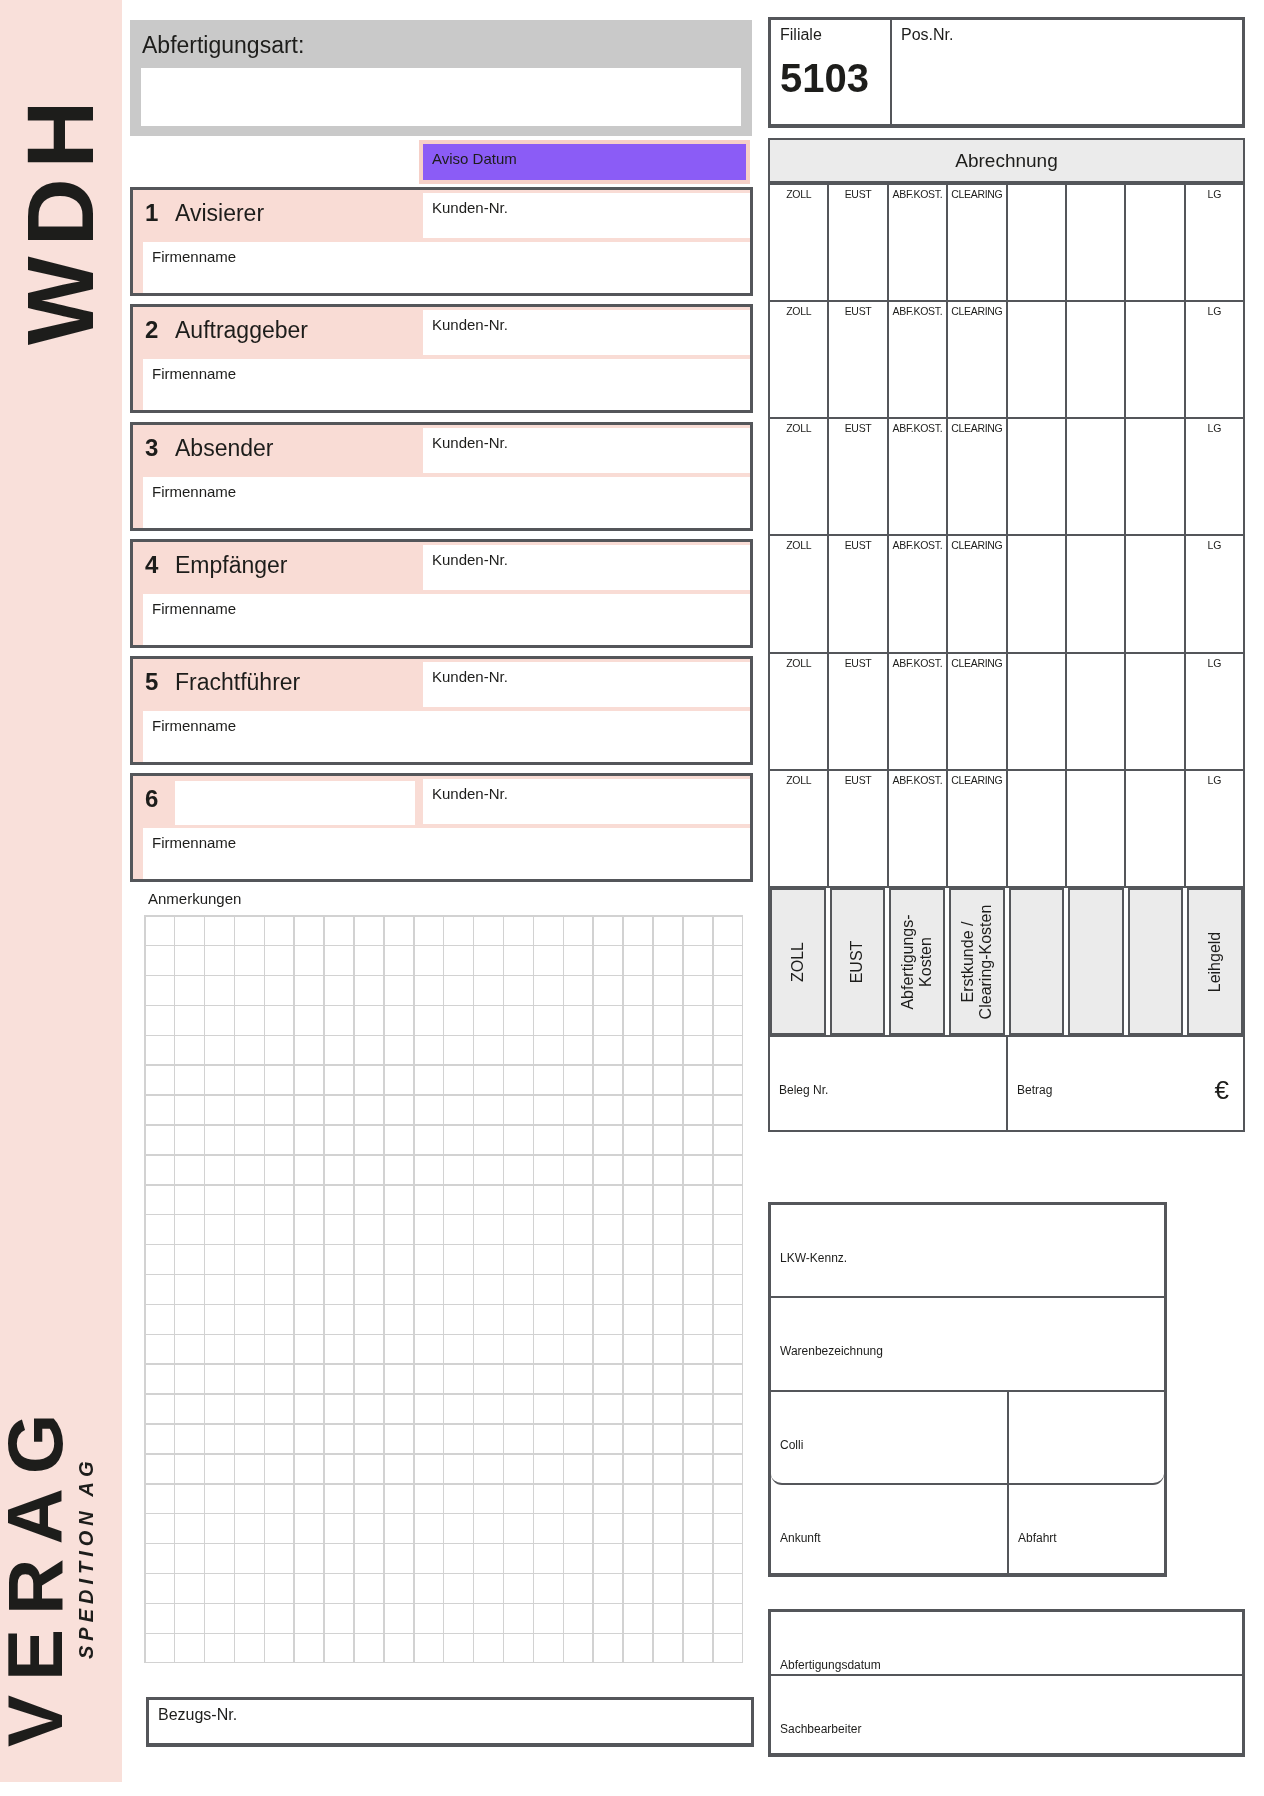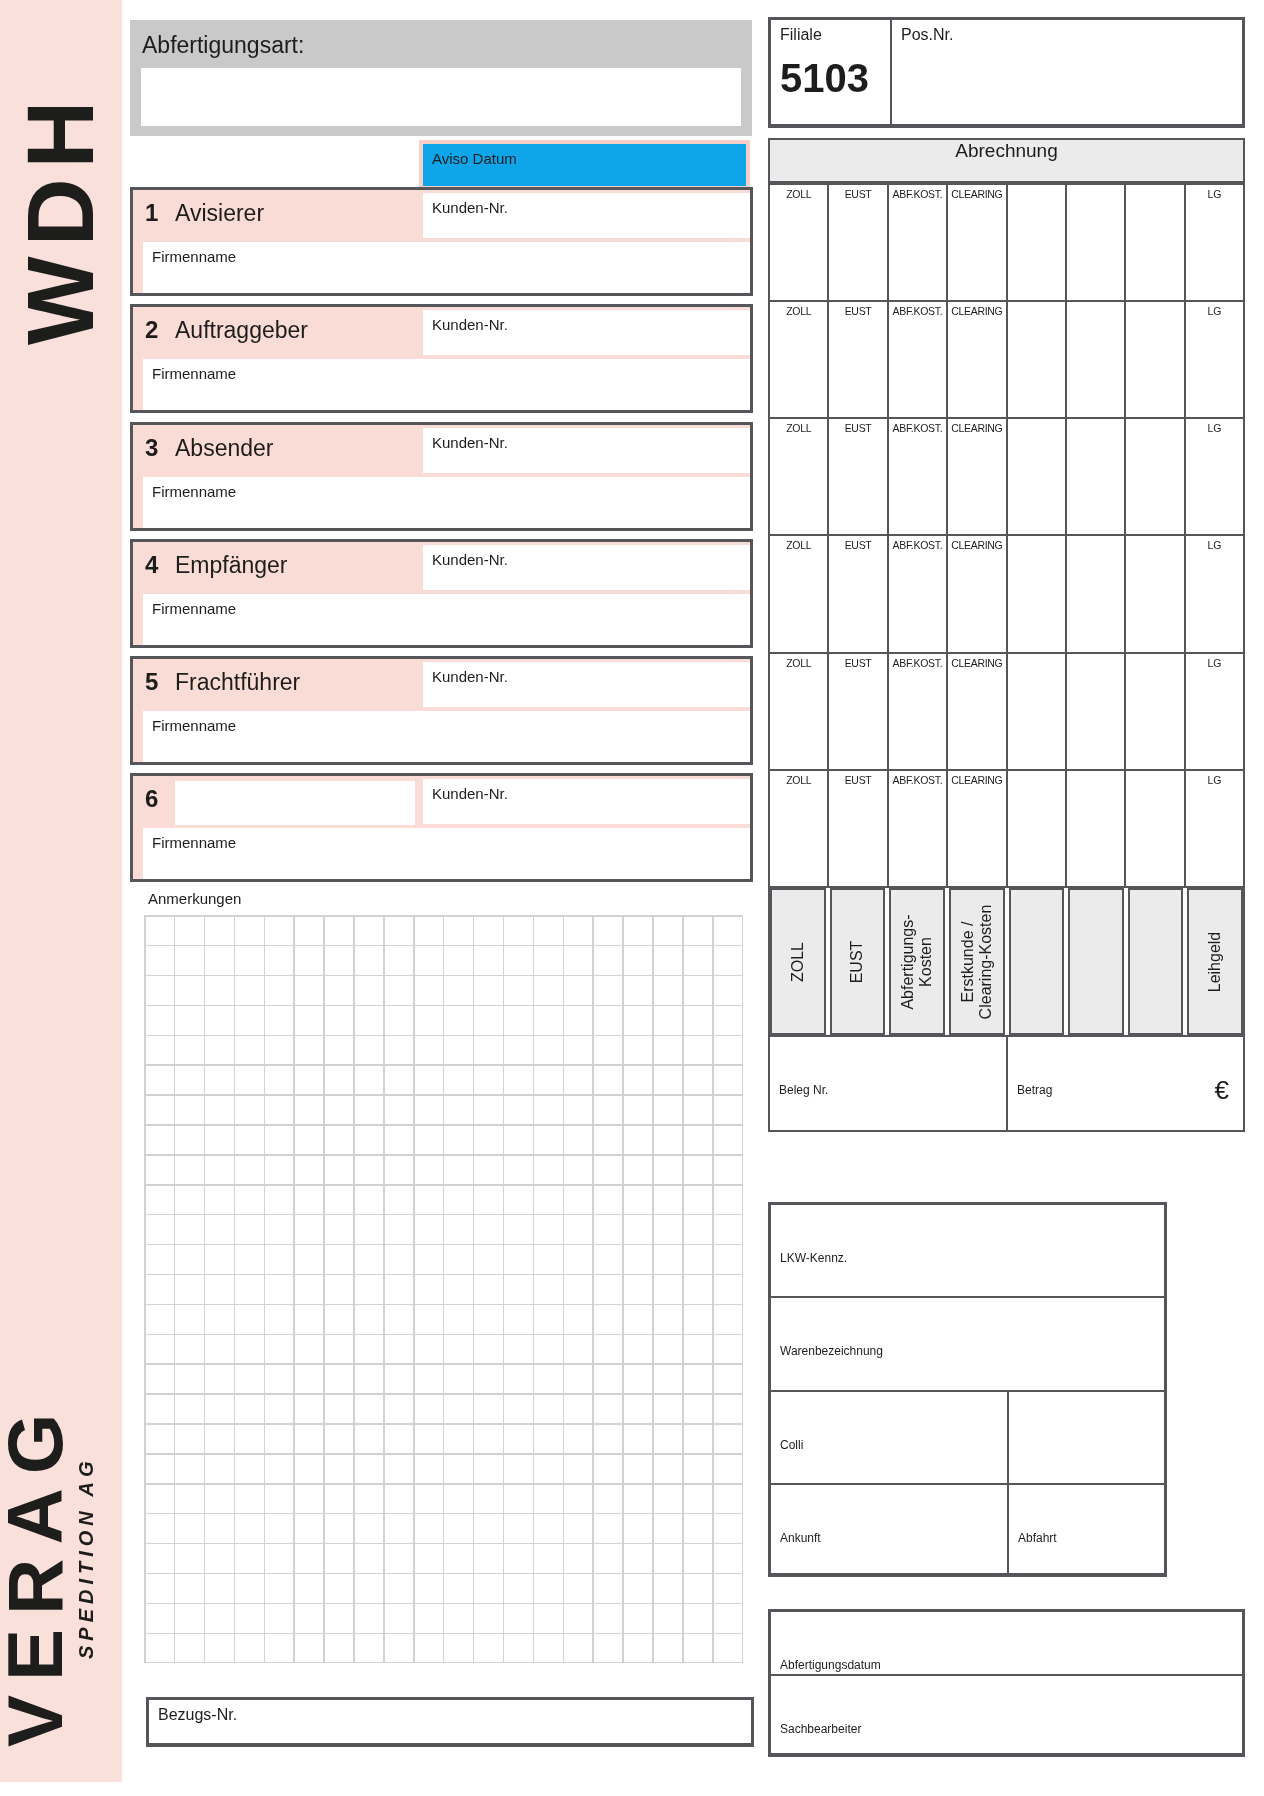"Aviso Datum" .aviso { background: #0ea5e9 -> #8b5cf6; height: 50px -> 44px }
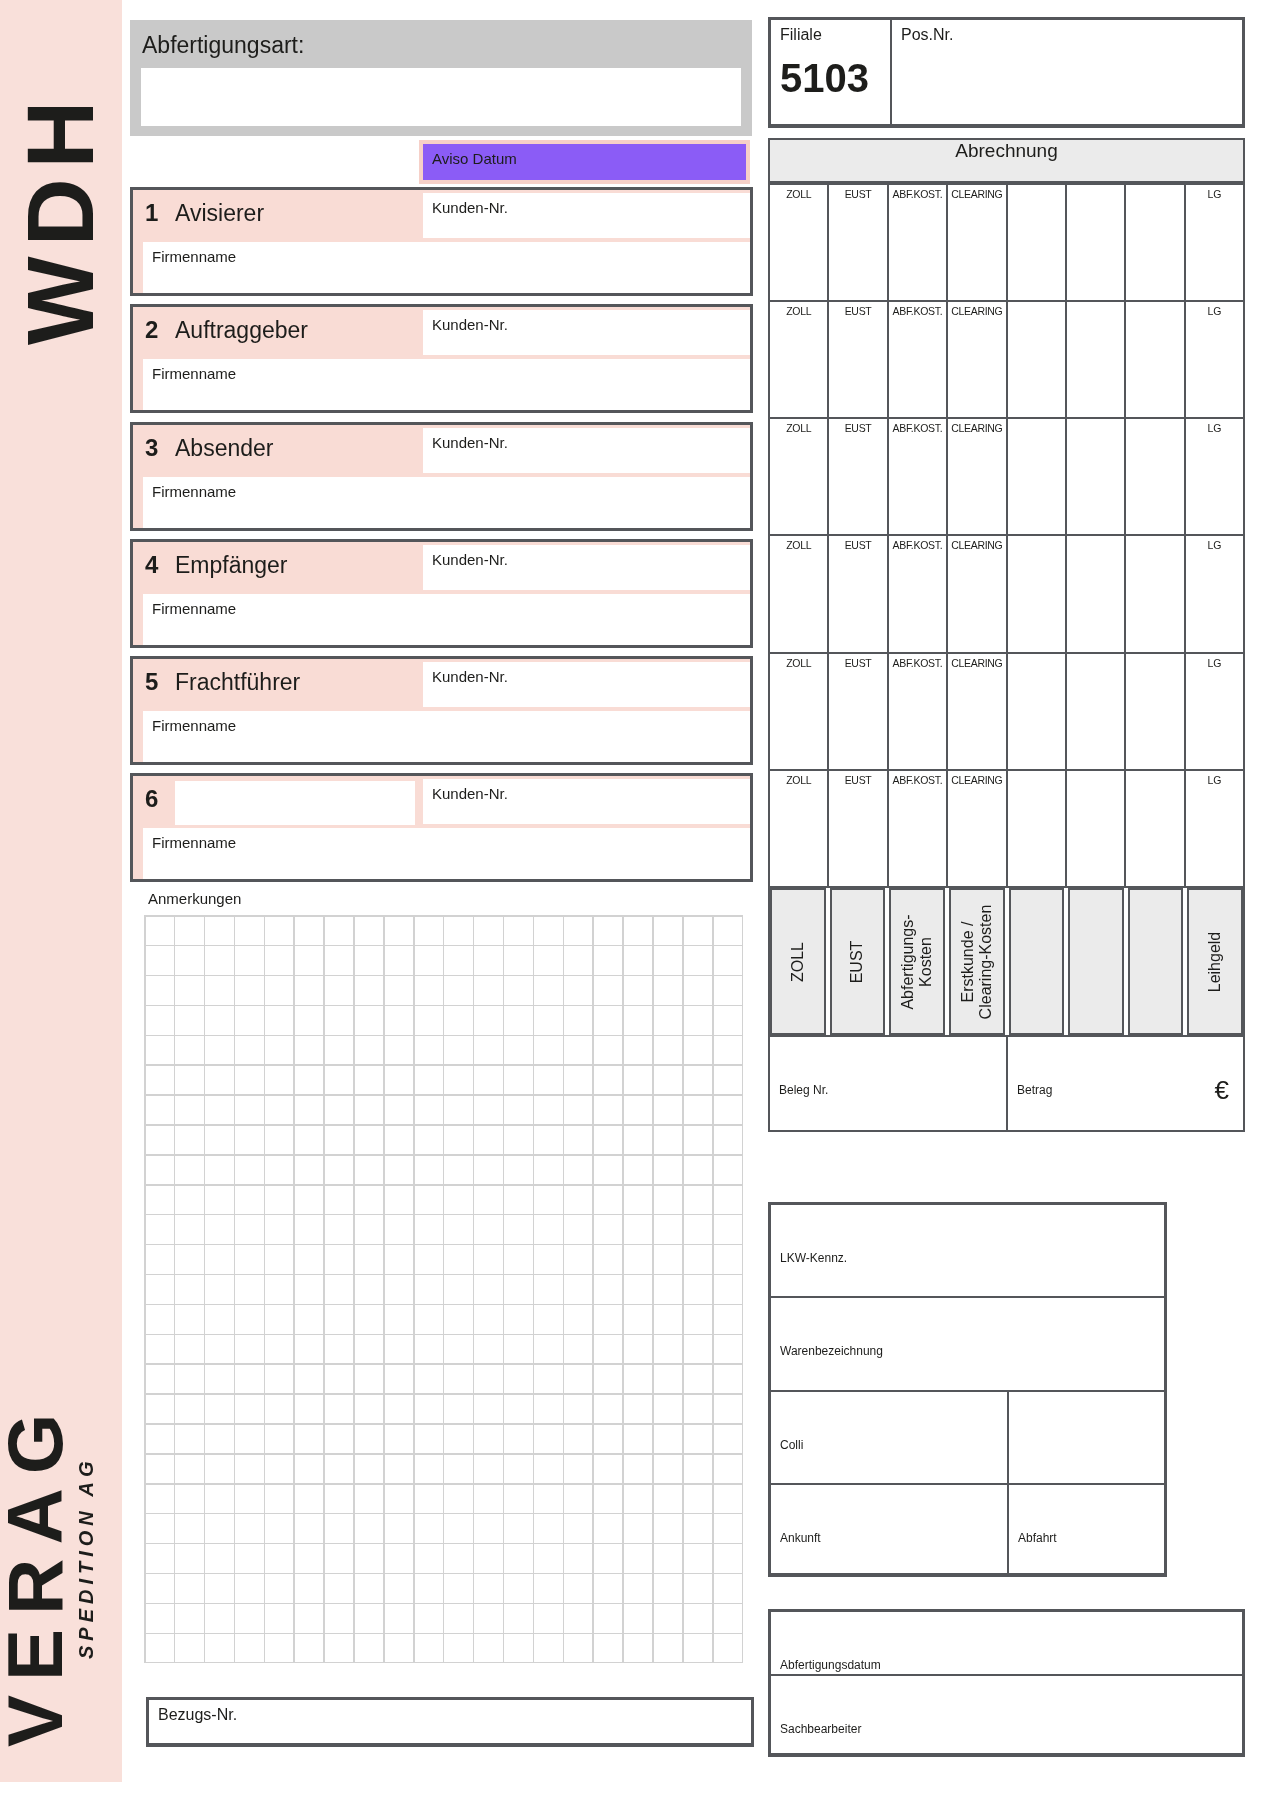"Abrechnung" .abr-header { align-items: none -> center }
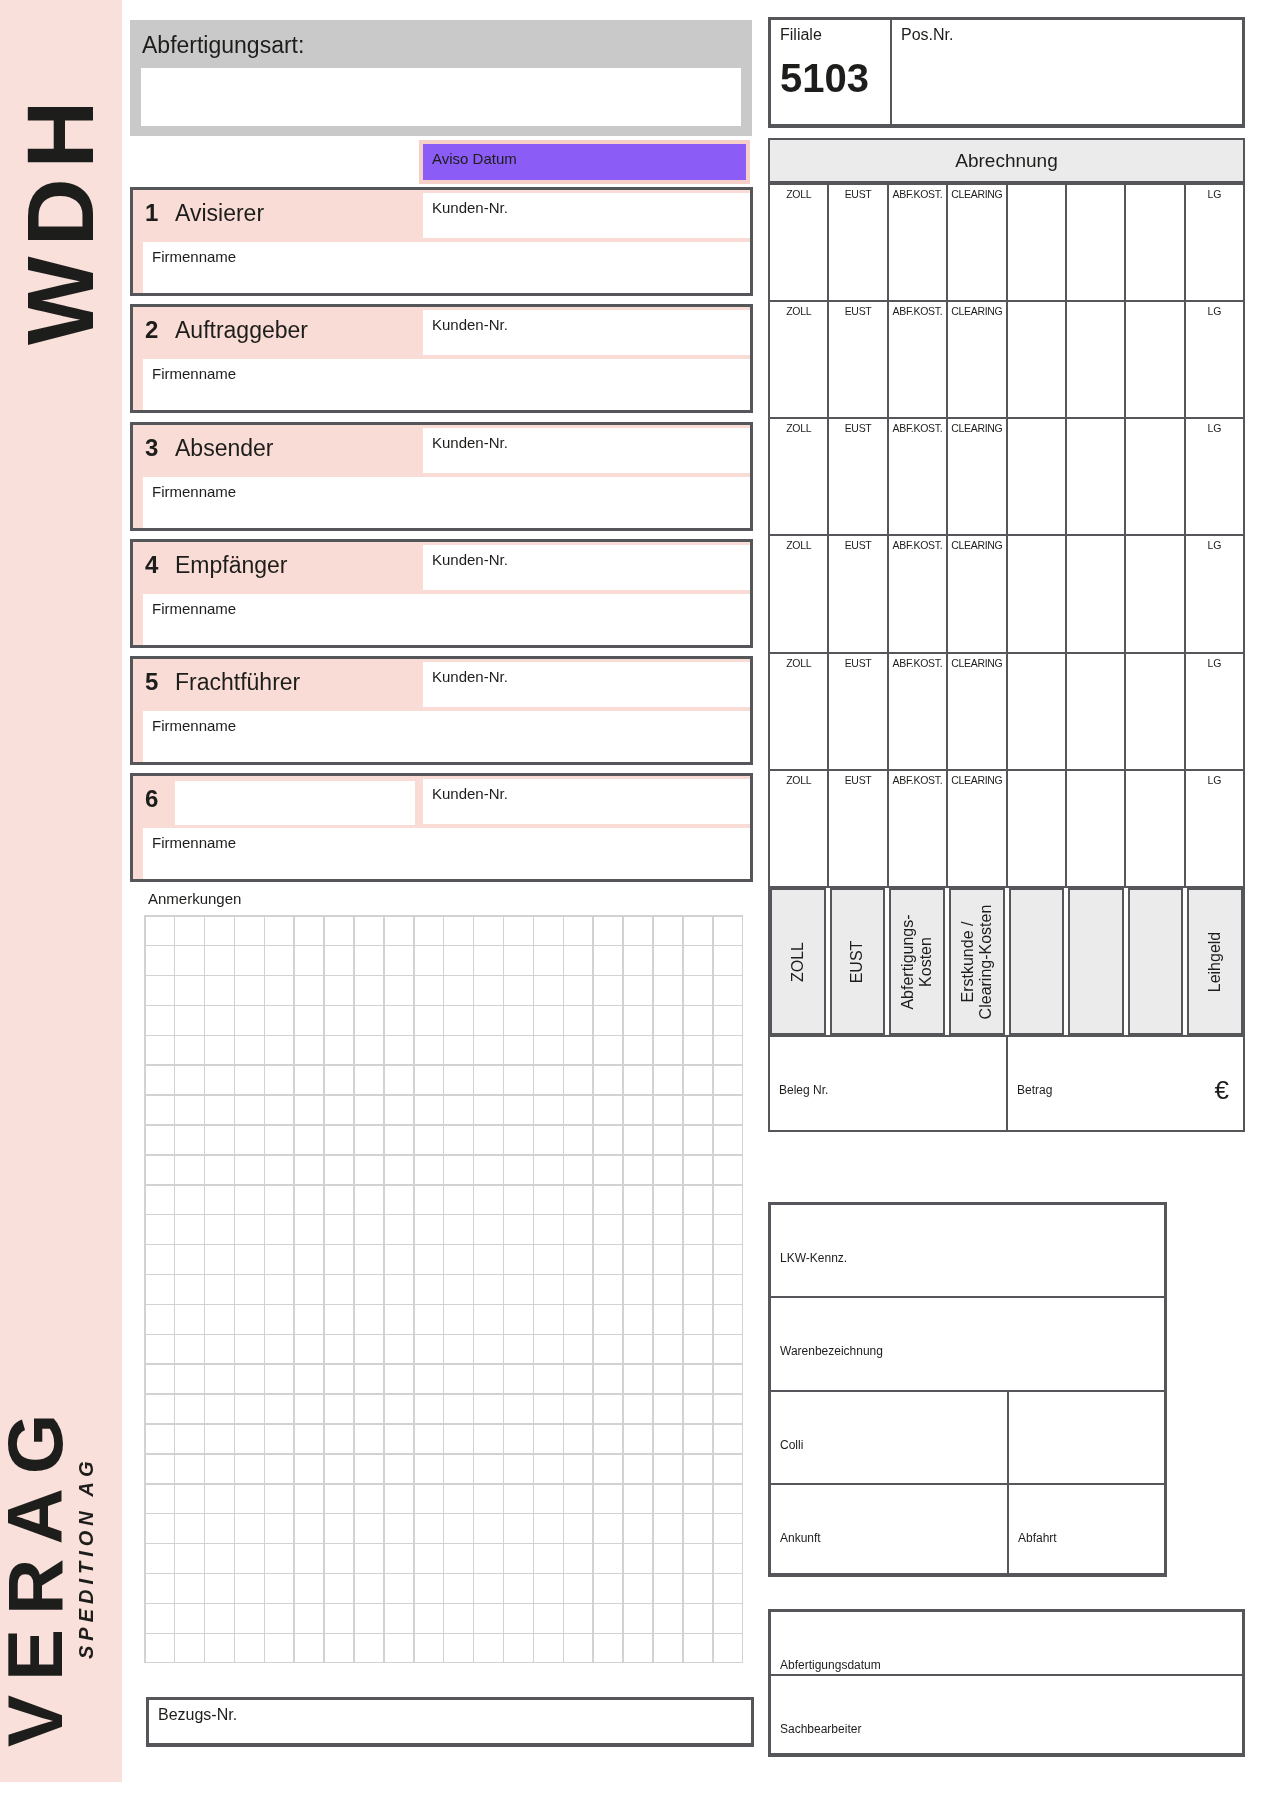"Colli" .cargo-row.r3 { border-radius: none -> 11px }
